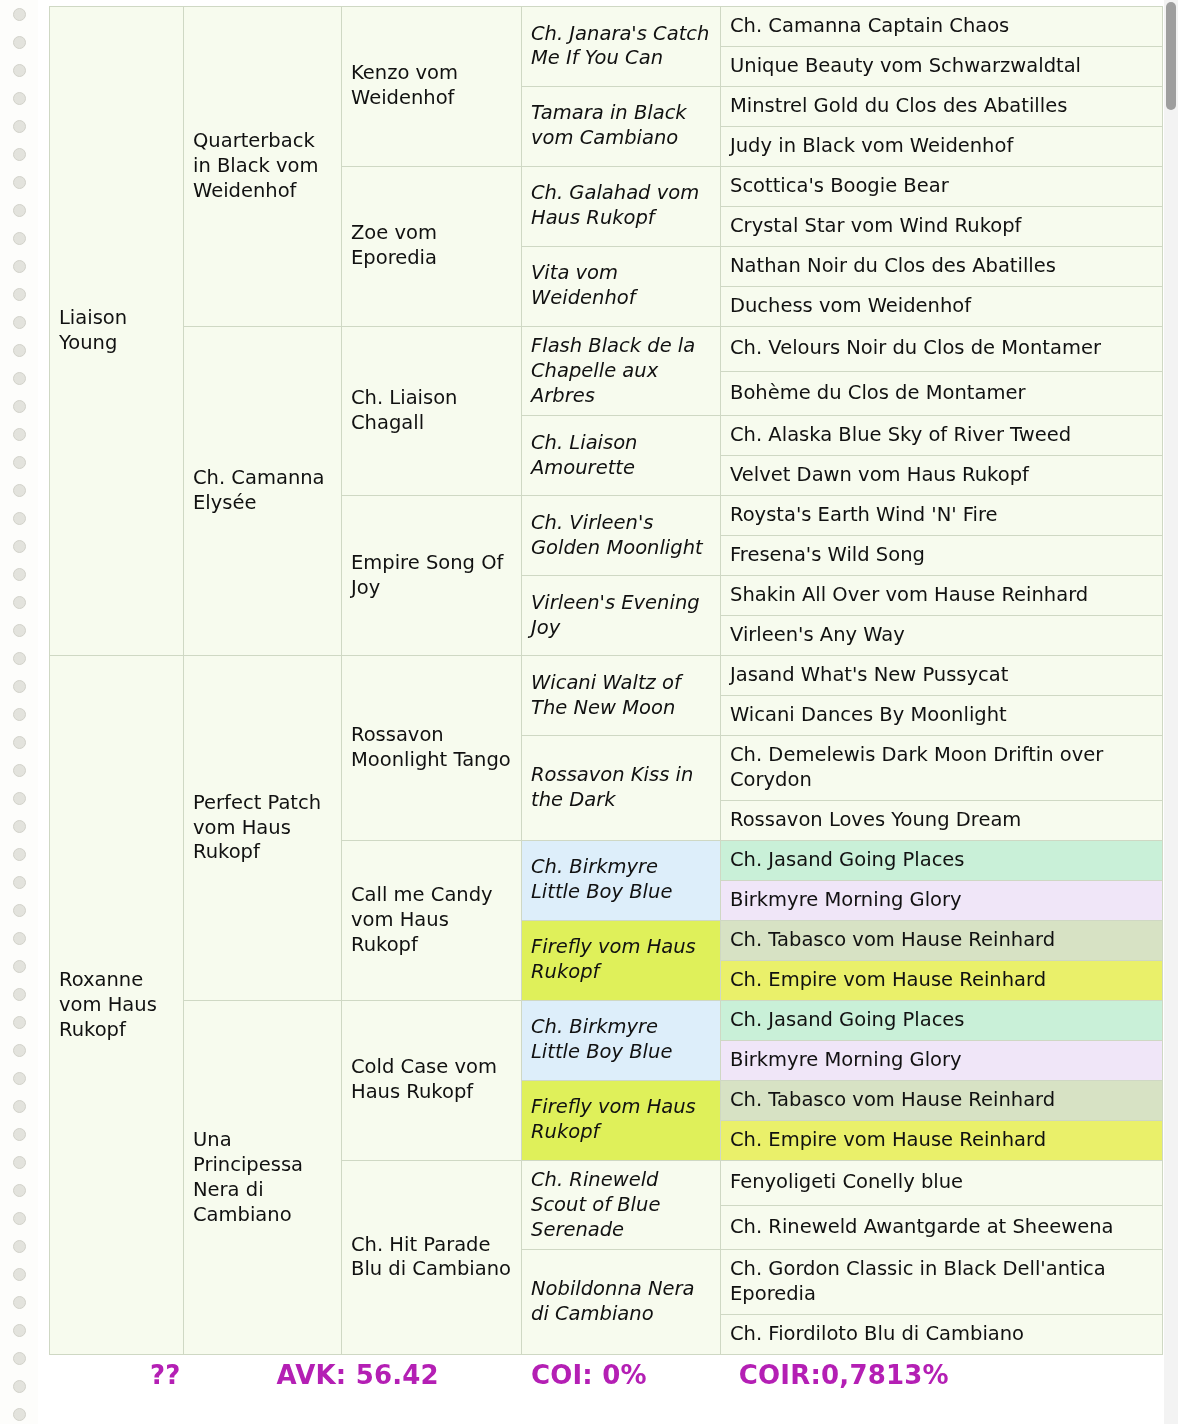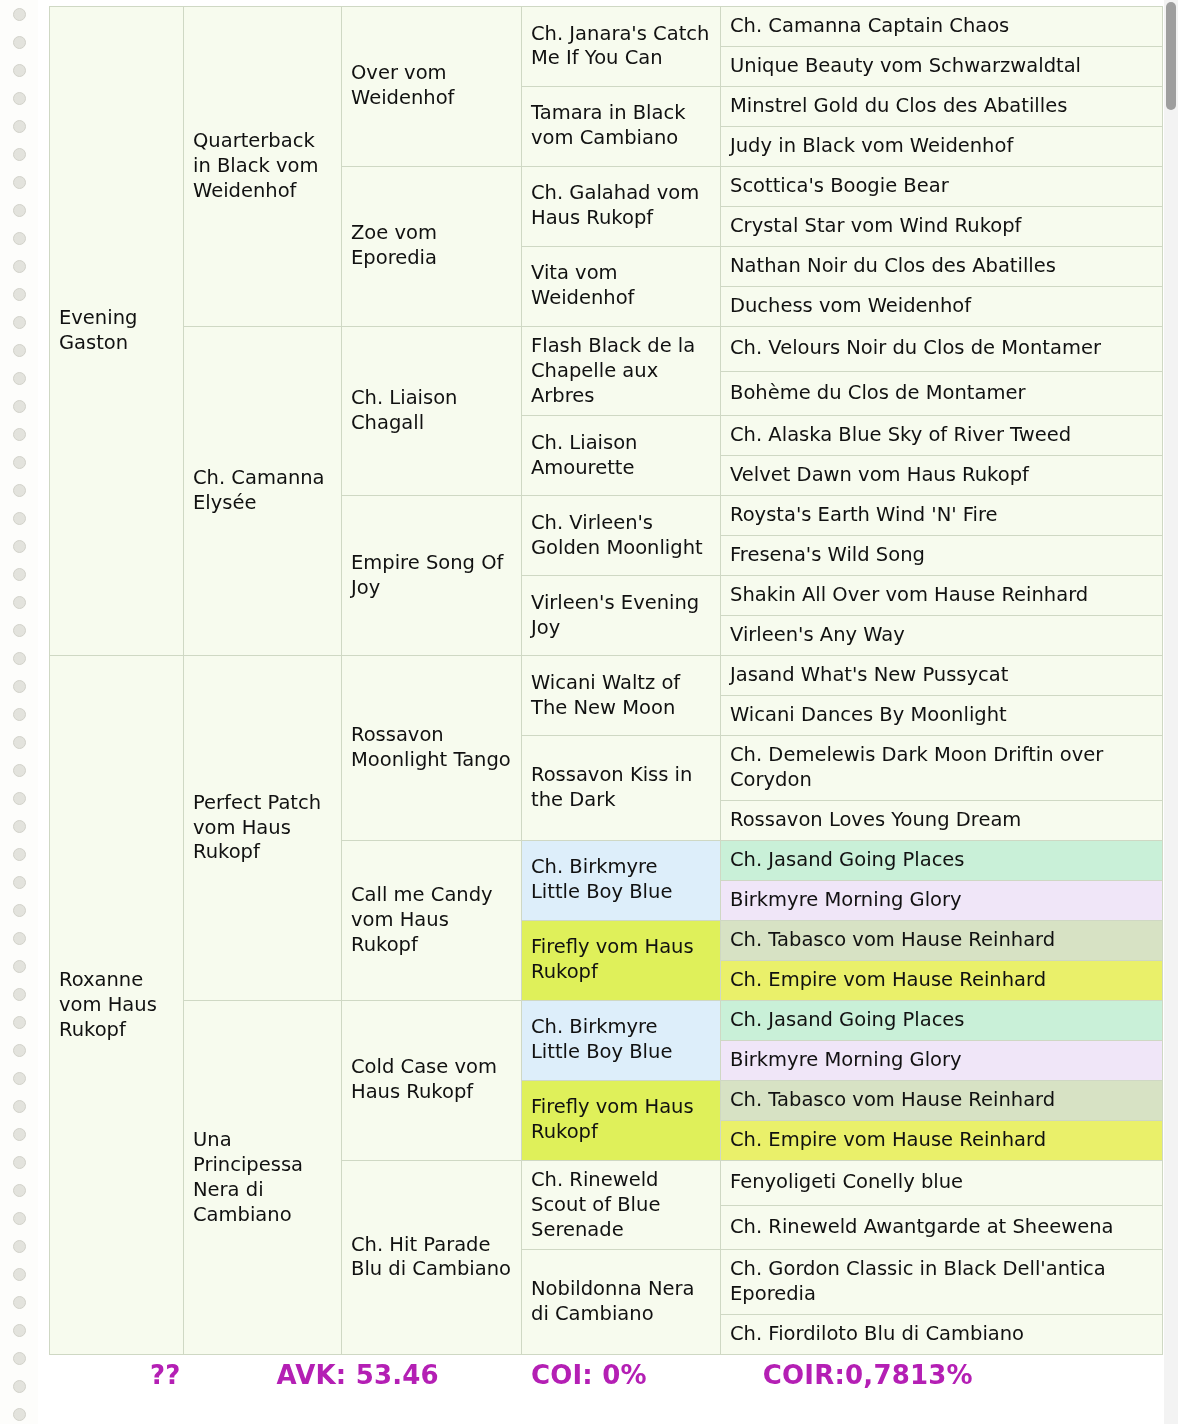"Ch. Janara's Catch Me If" .c4 { font-style: none -> italic }
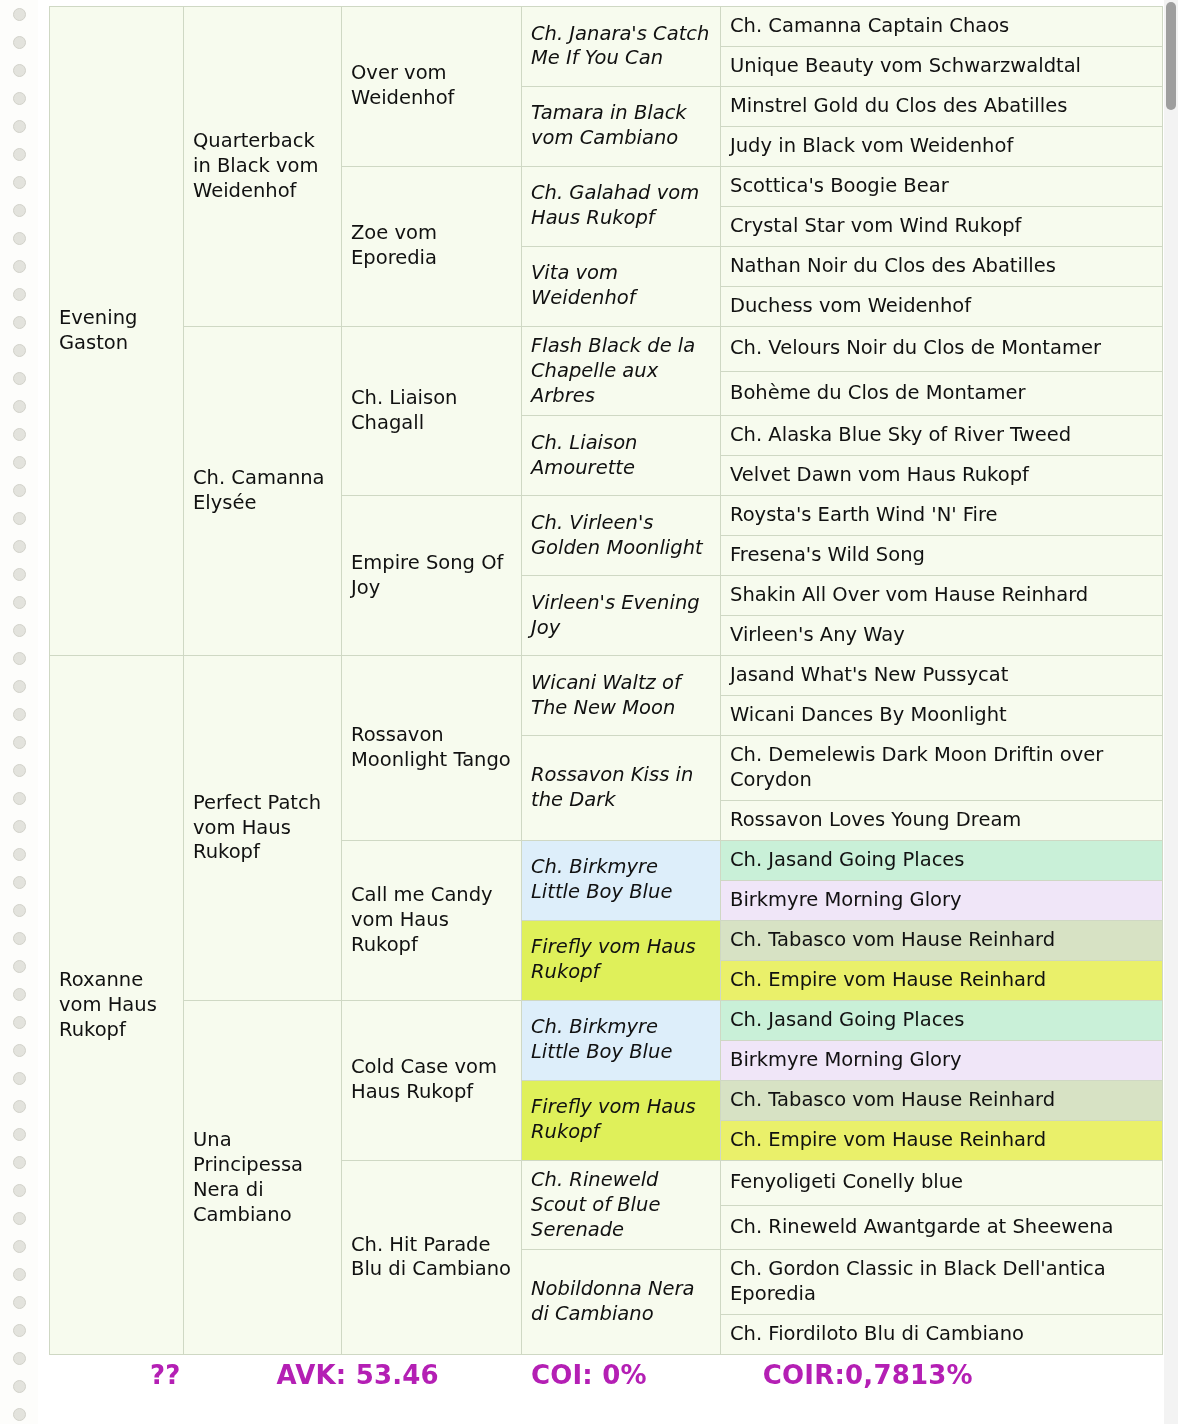"Over vom Weidenhof" td.c3 { text: Over -> Kenzo }
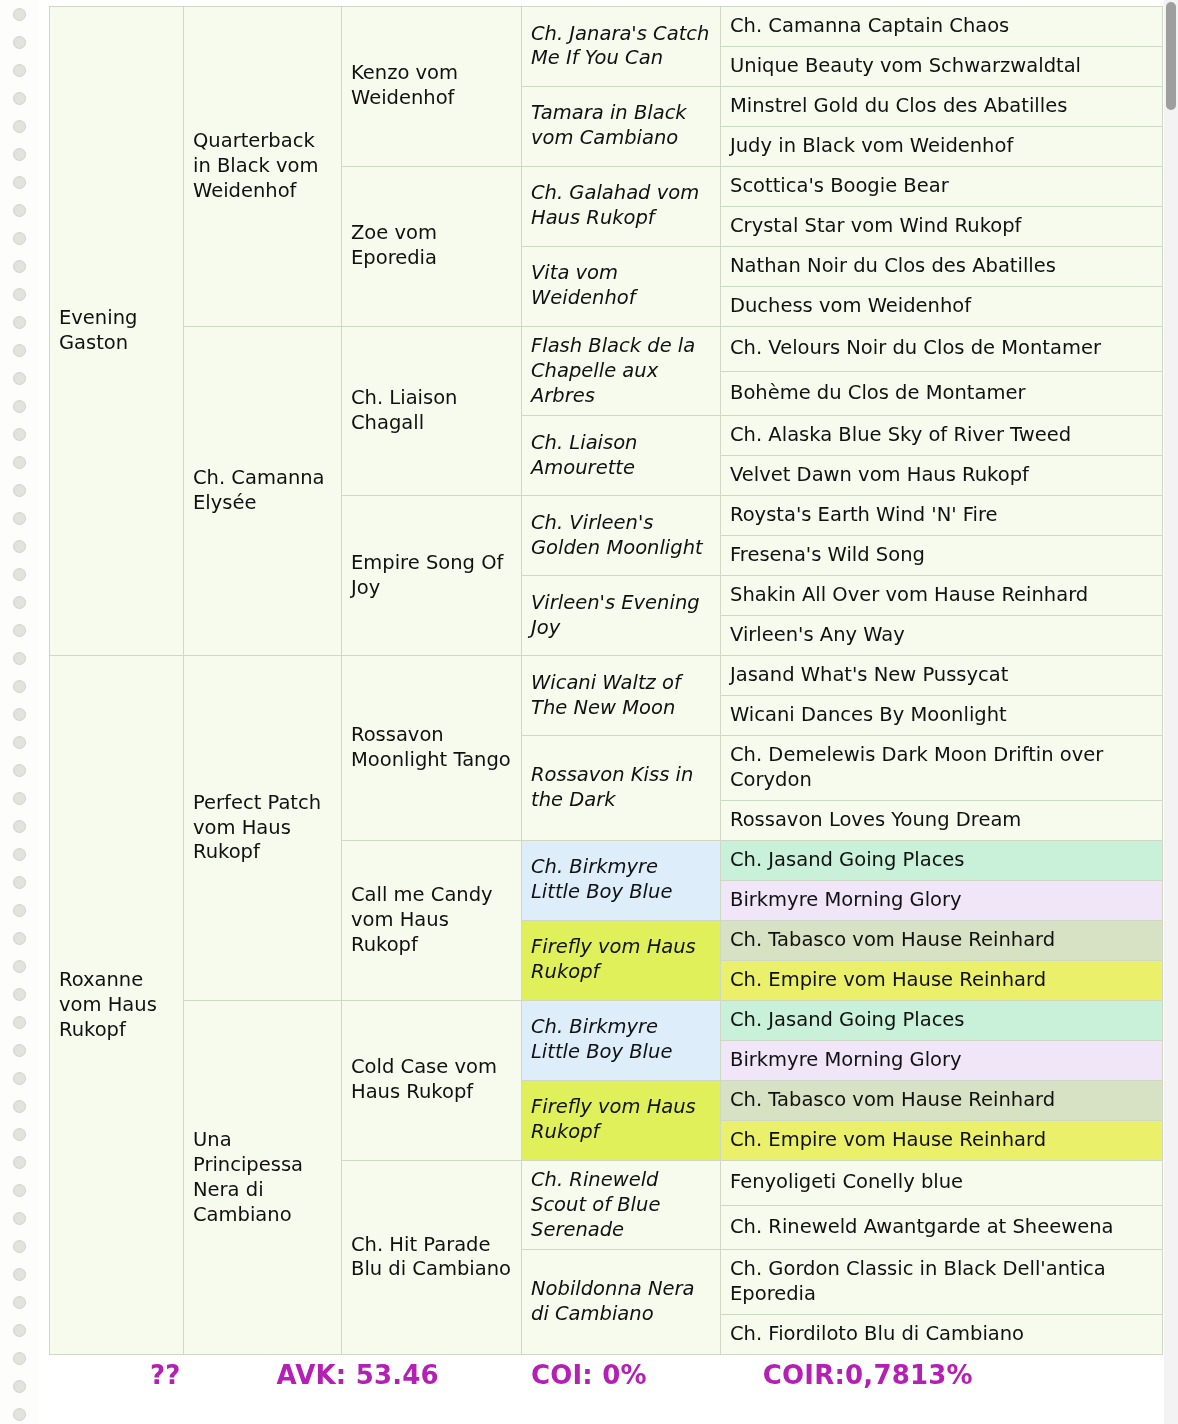"Evening Gaston" td.c1 { text: Evening Gaston -> Liaison Young }
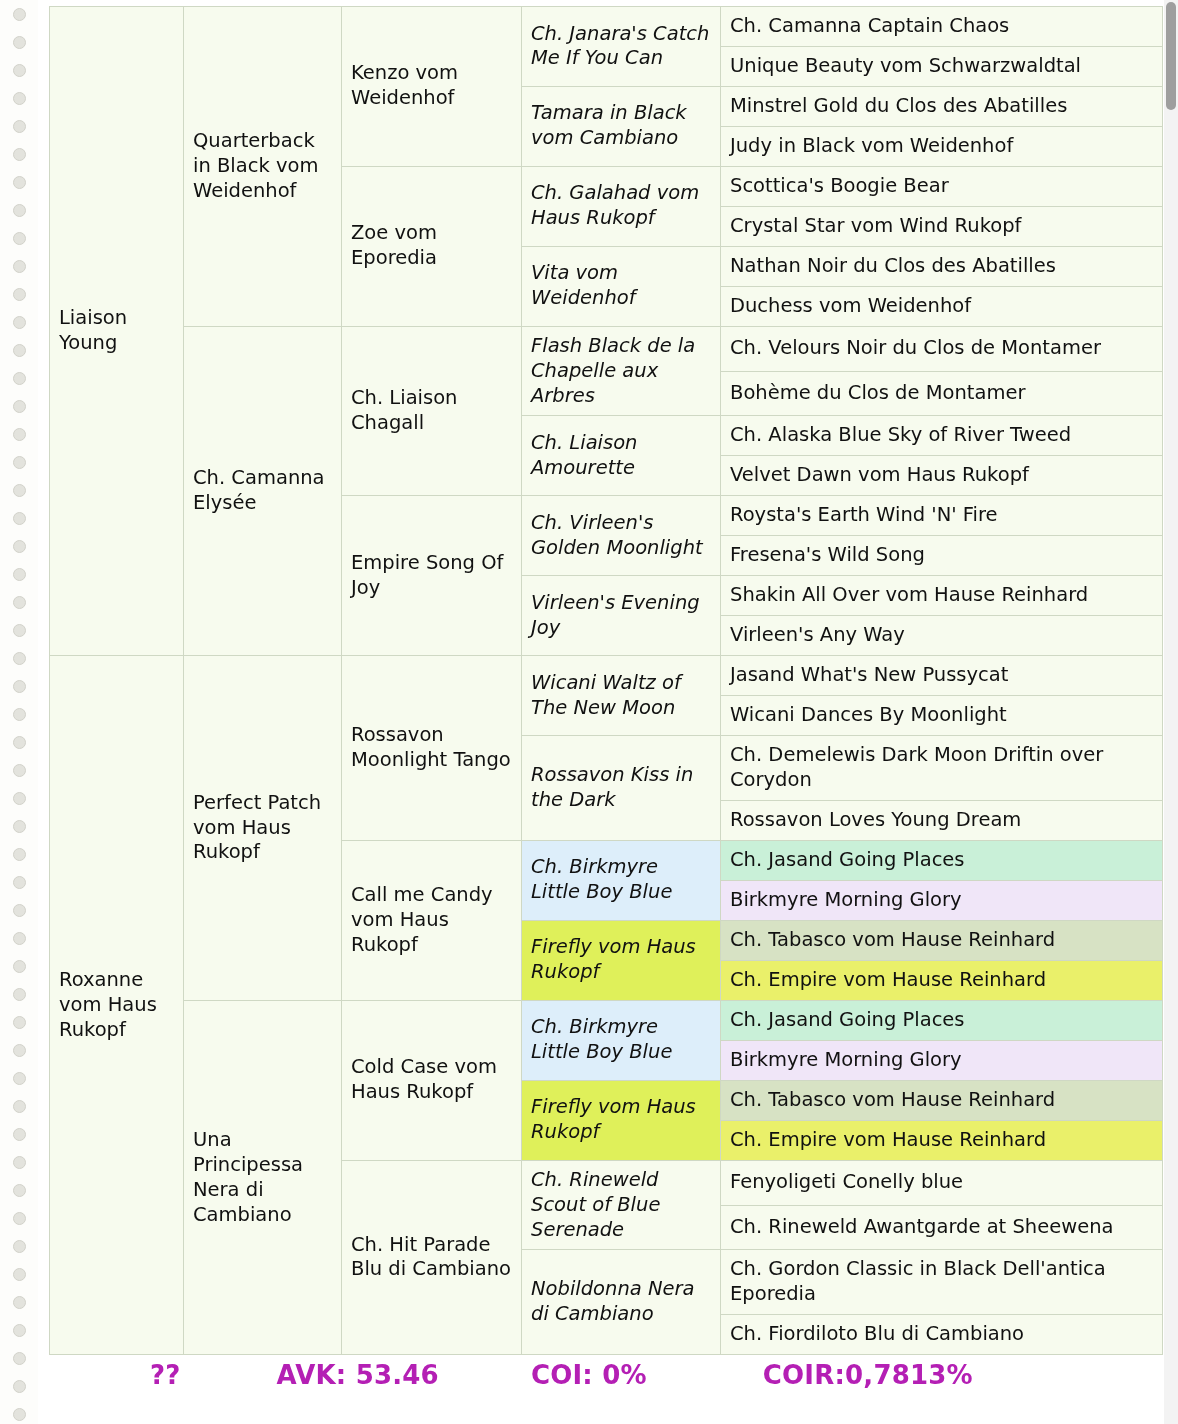"AVK: 53.46" span.f-avk { text: 53.46 -> 56.42 }
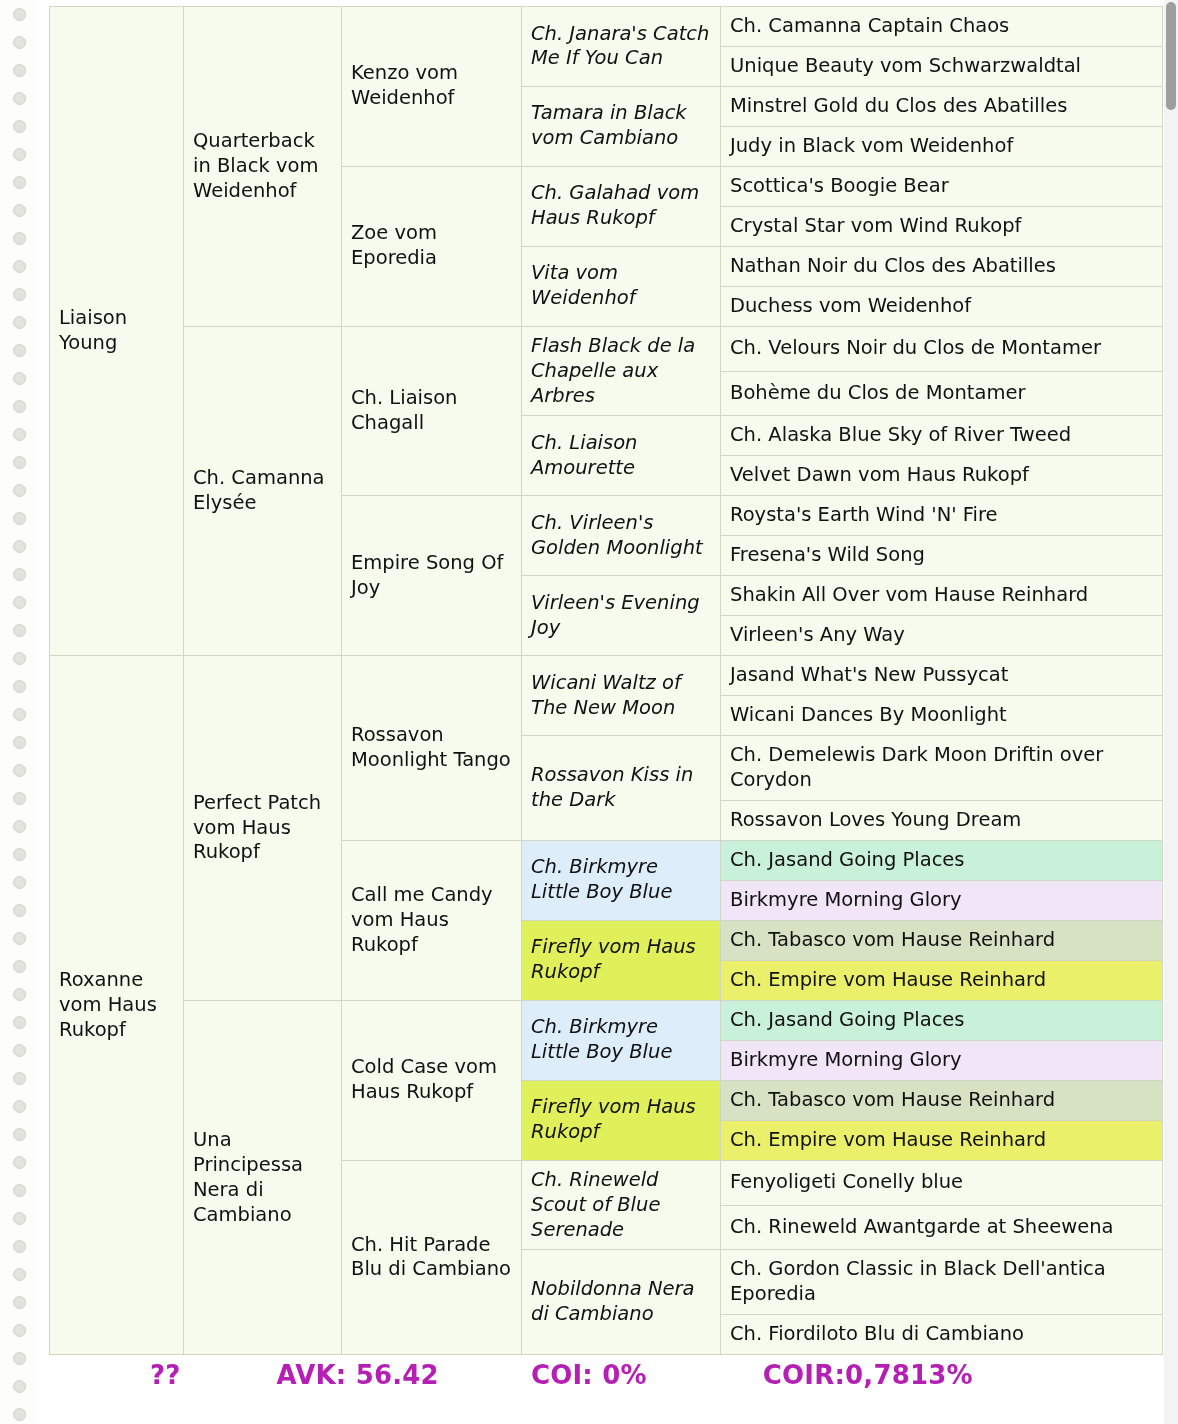"COIR:0,7813%" .f-coir { margin-left: 116px -> 92px }
